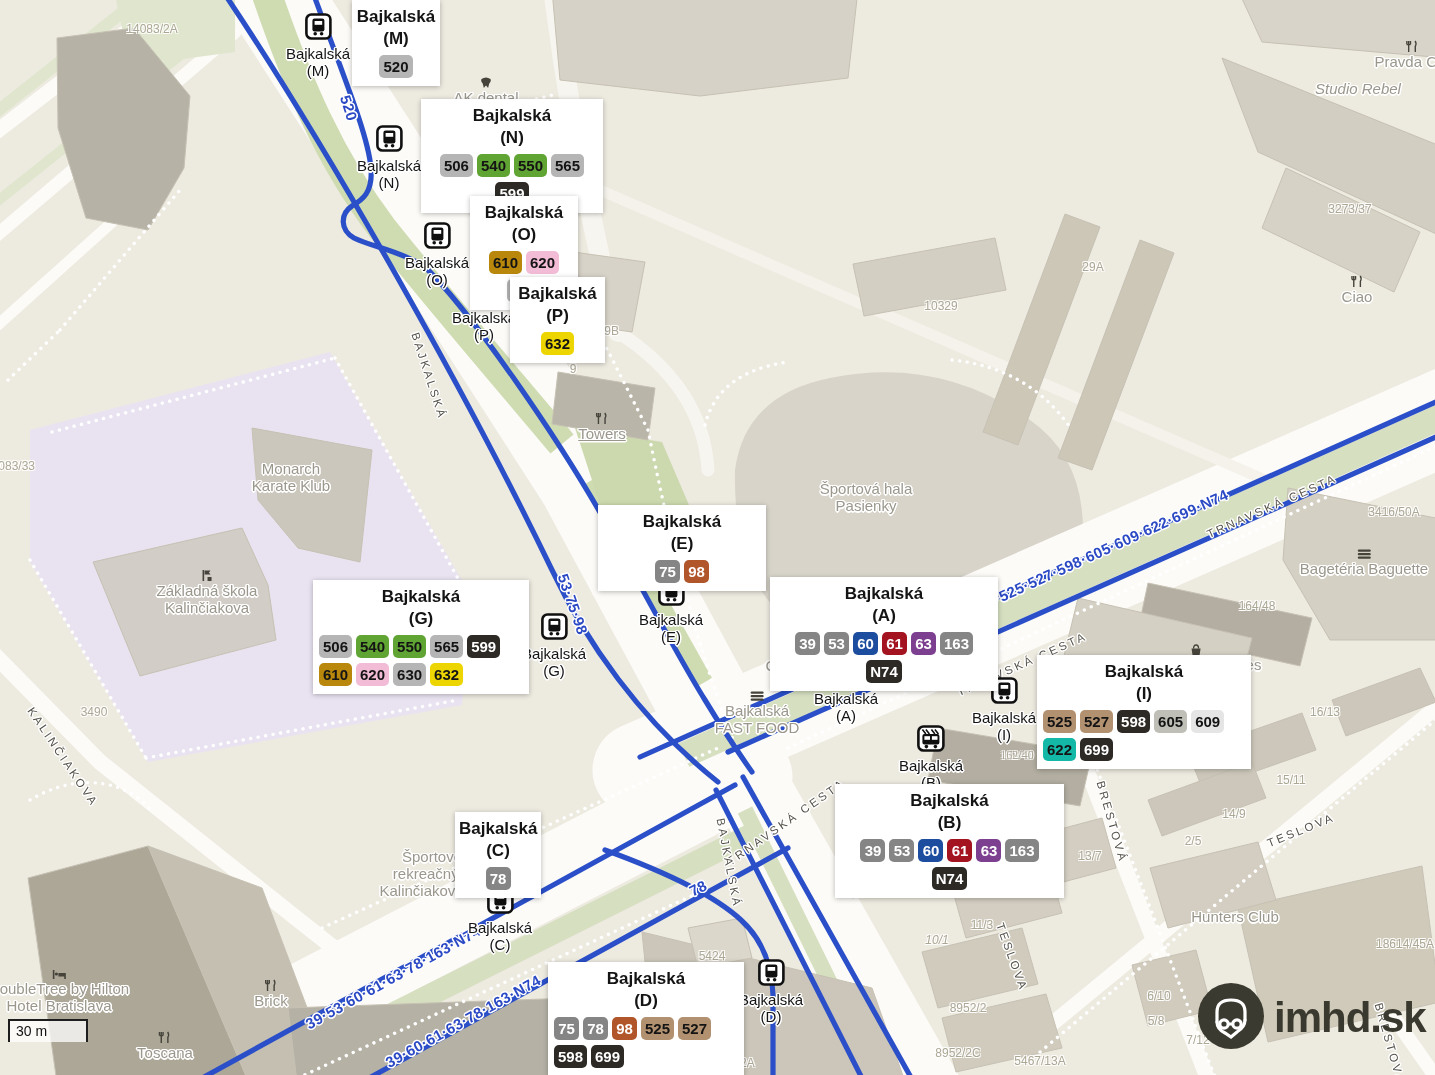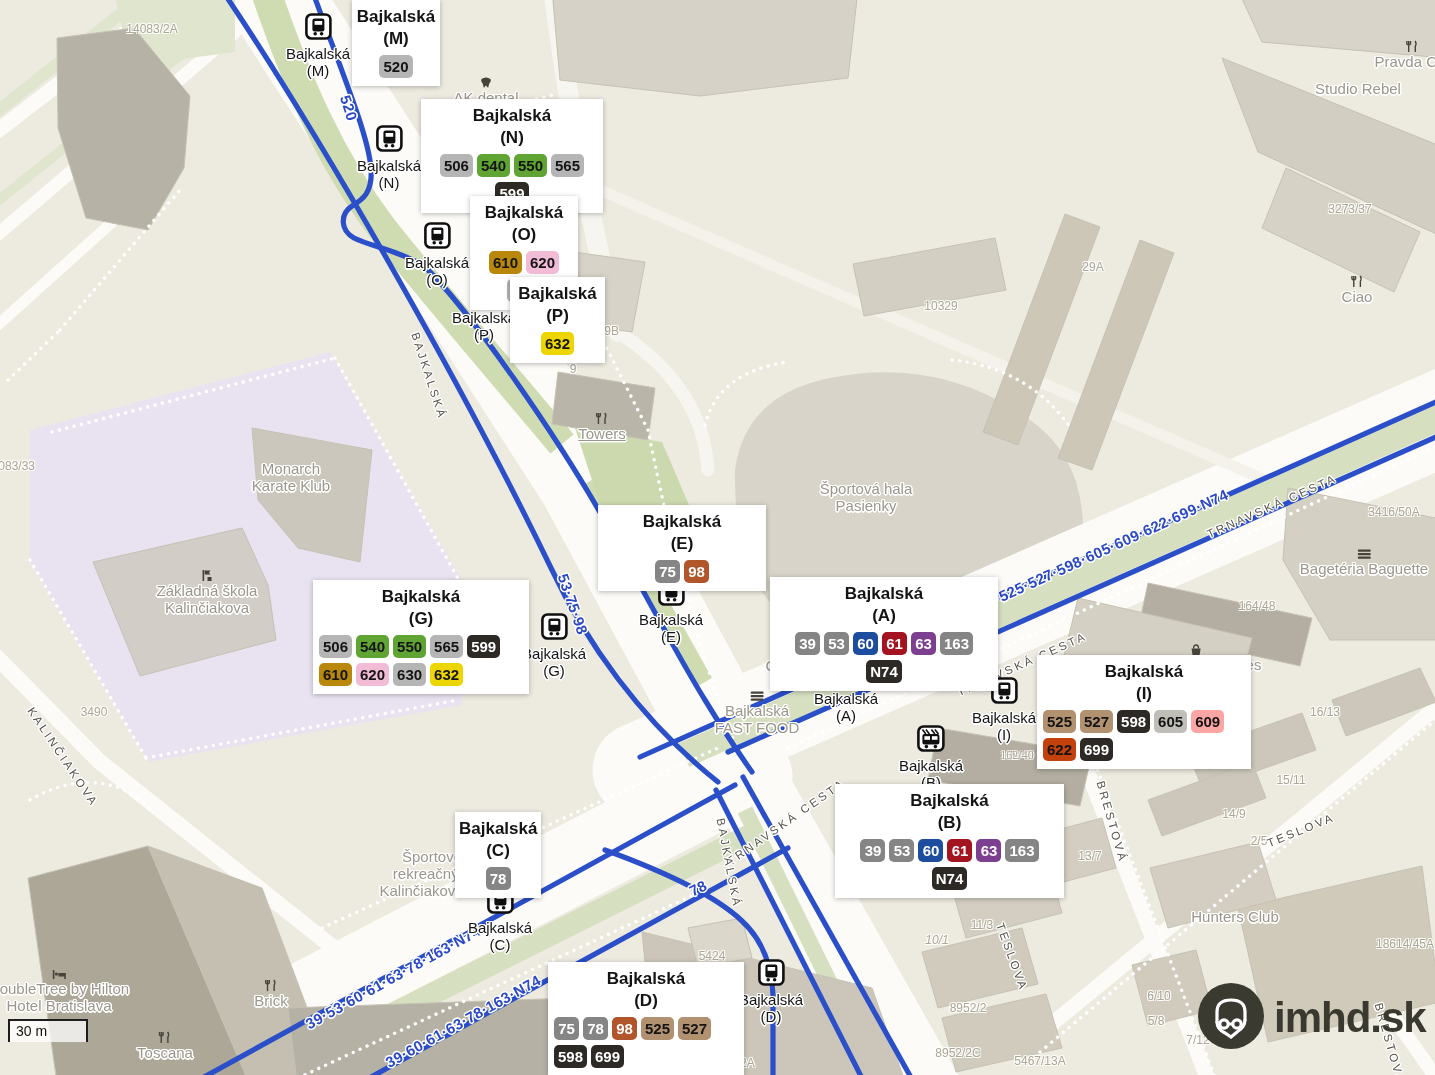"Studio Rebel" div.abs { font-style: none -> italic }
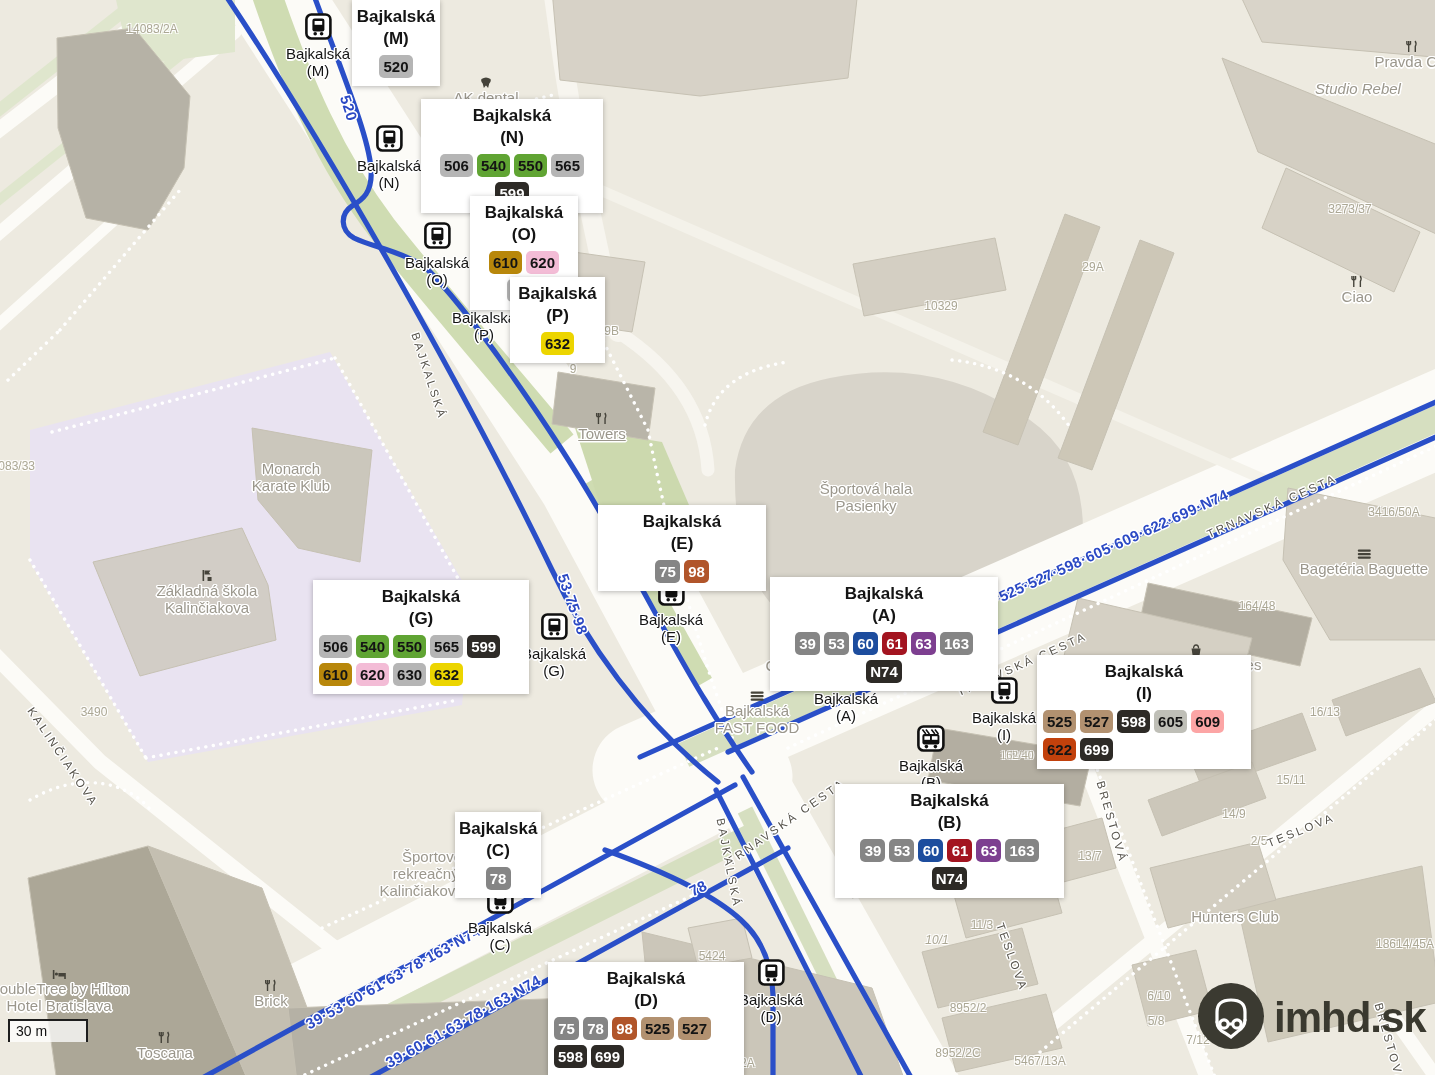"609" div.badge { background: #fca5a5 -> #e5e5e5 }
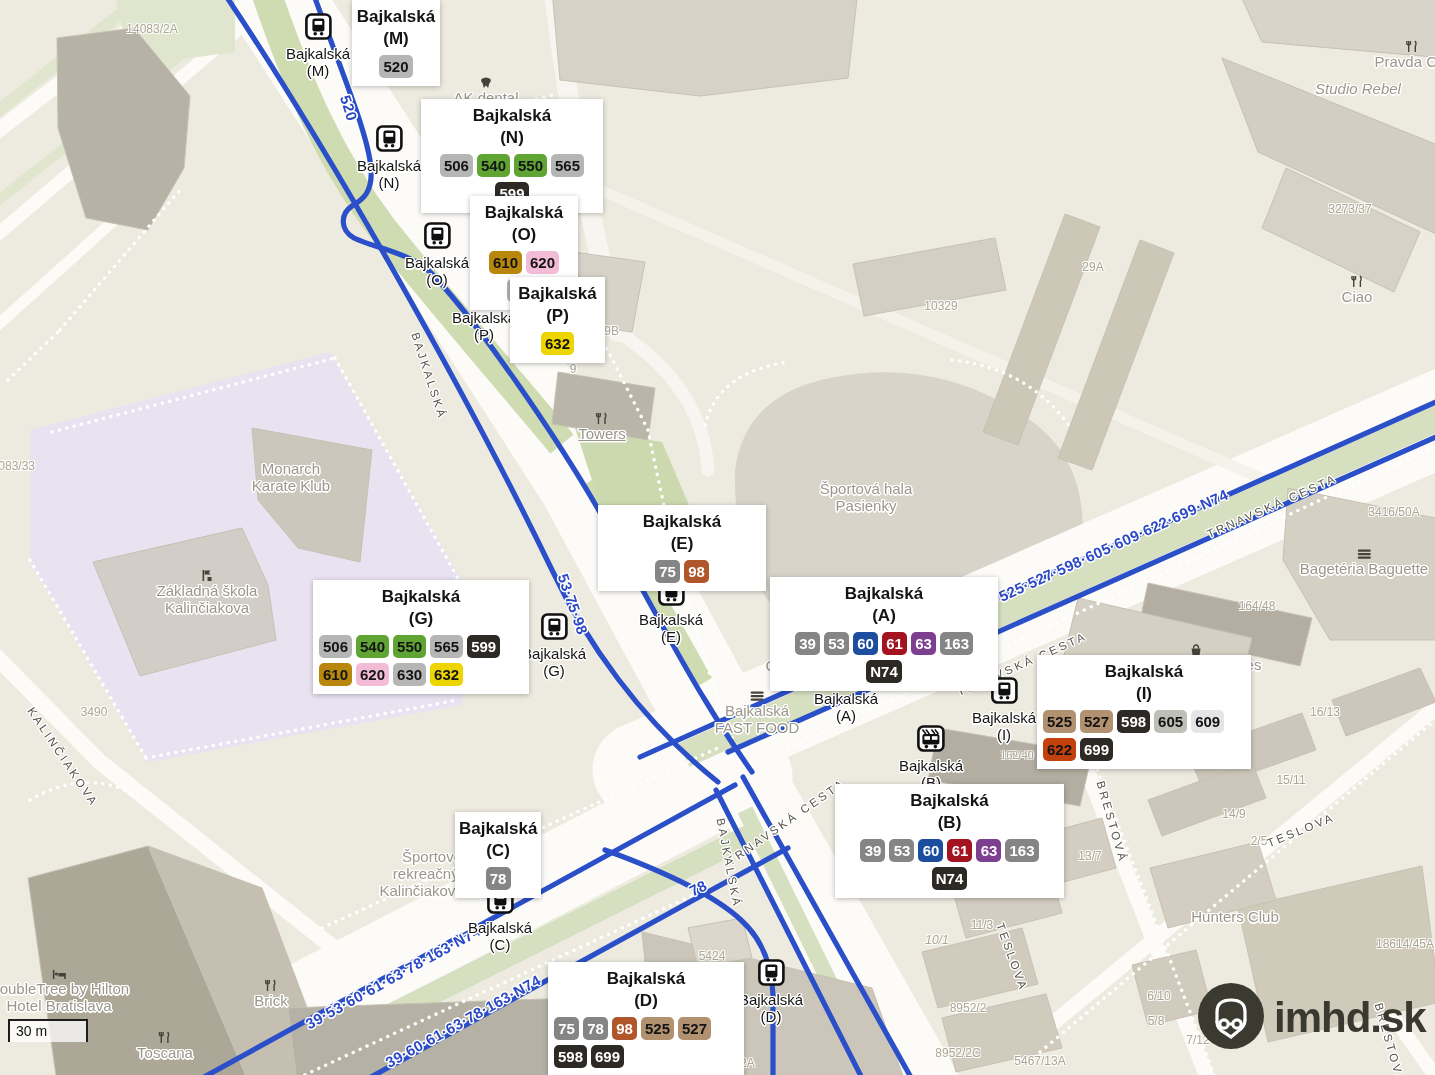"622" div.badge { background: #c2410c -> #14b8a6 }
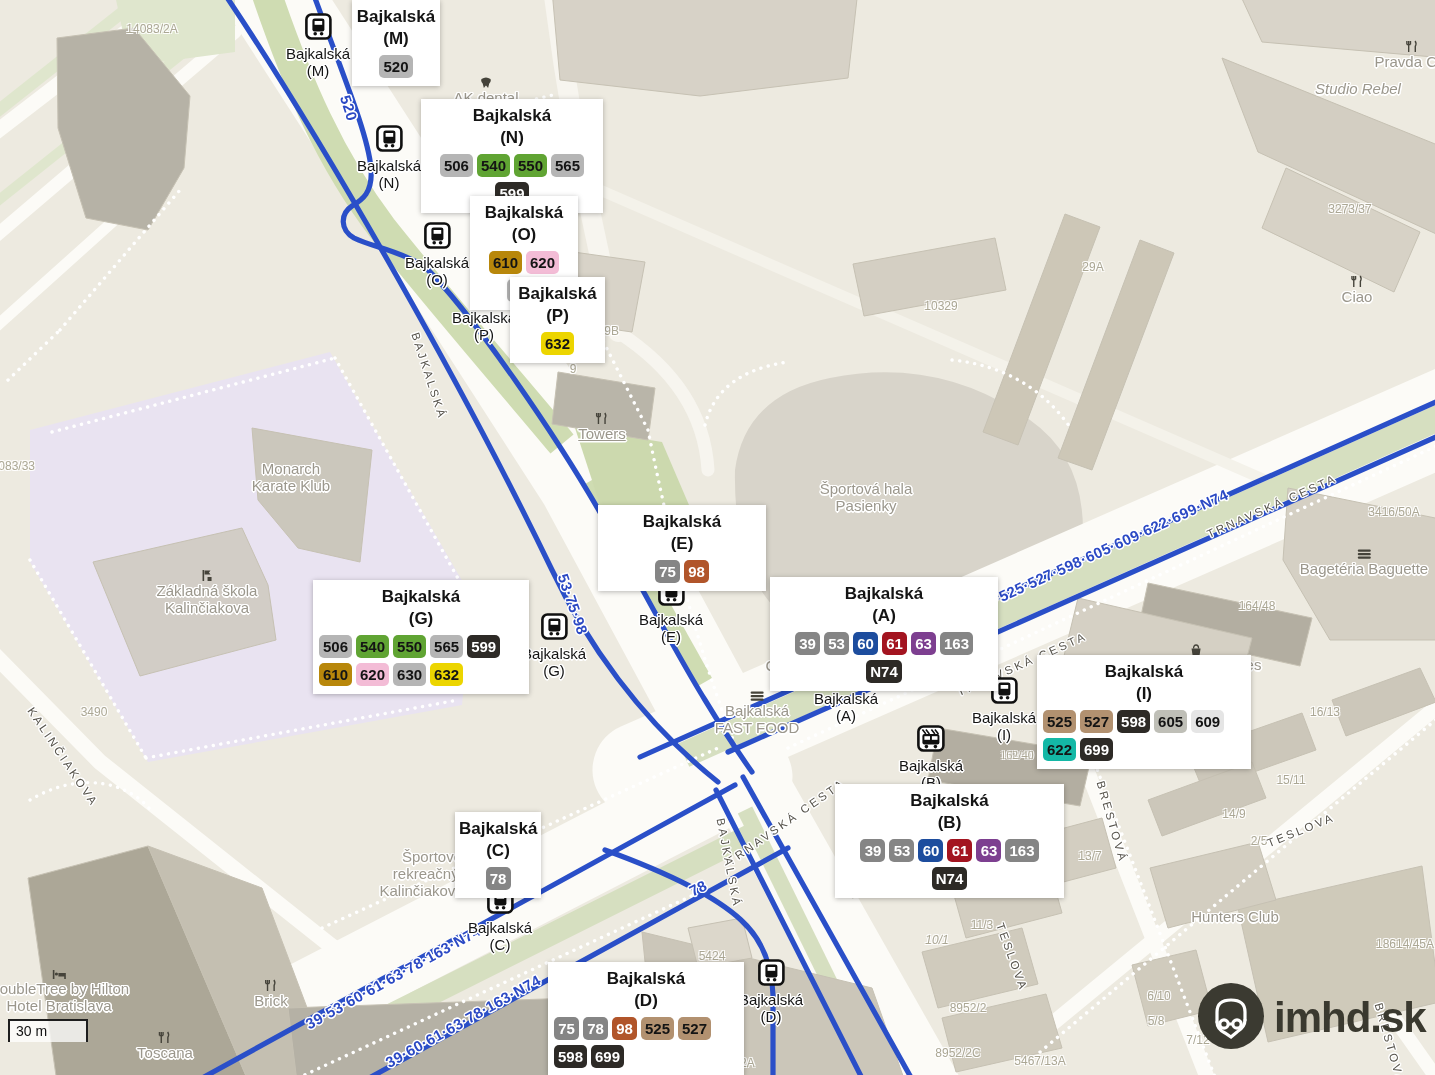"2/5" div.abs { left: 1259px -> 1193px }
